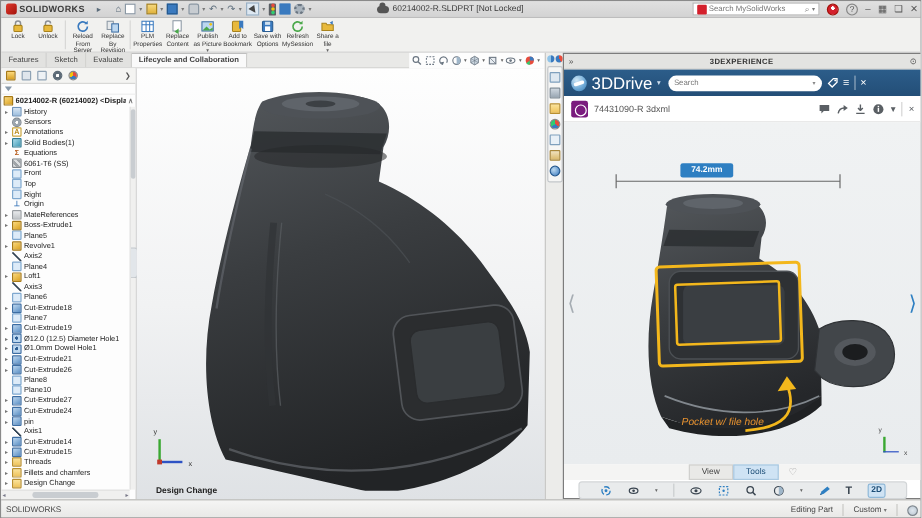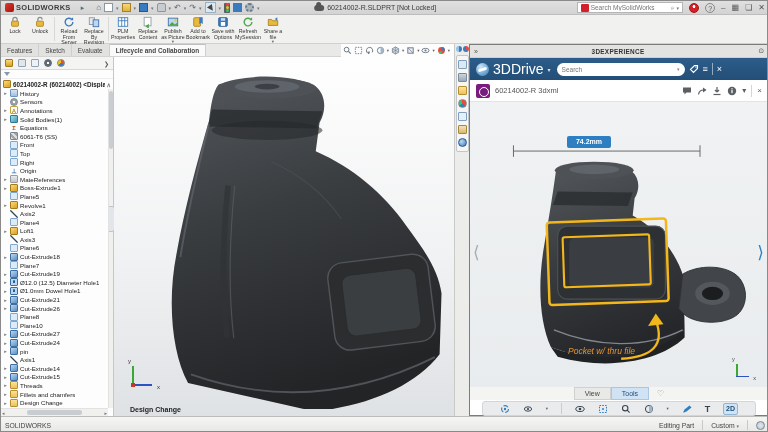"60214002-R 3dxml" span.fname { text: 60214002-R -> 74431090-R }
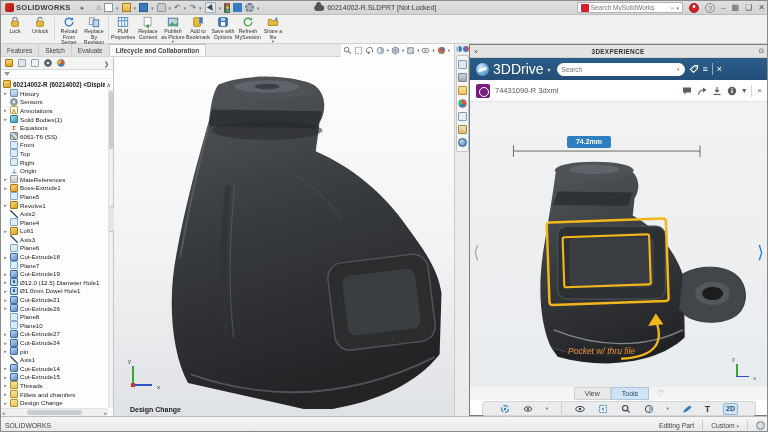"Pocket w/ thru file" span.pocket-note { text: thru file -> file hole }
